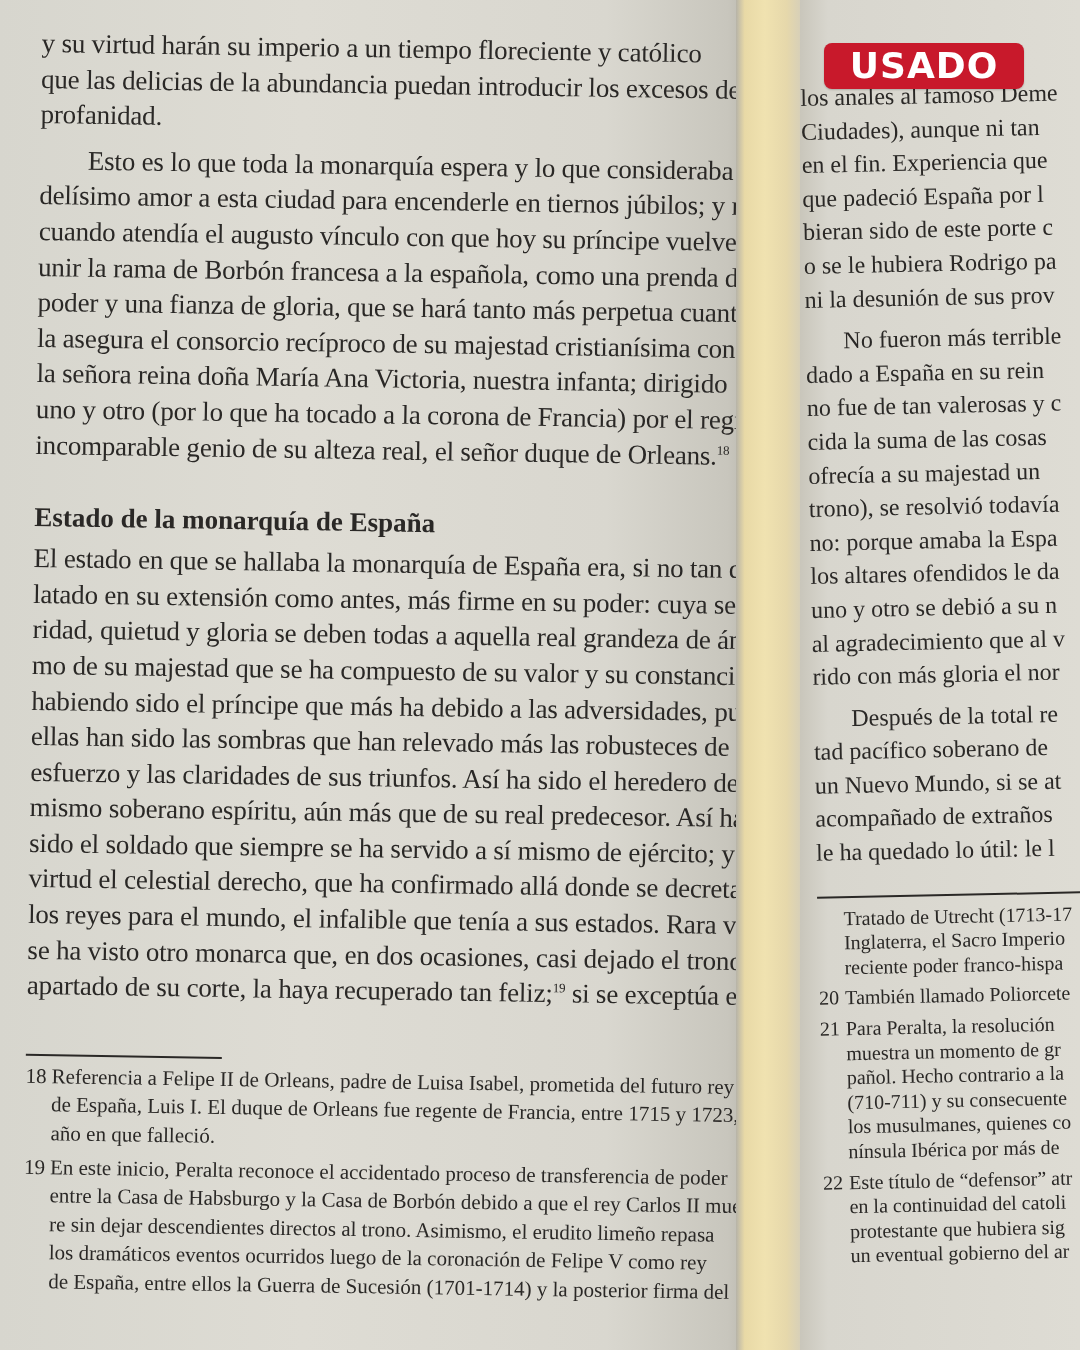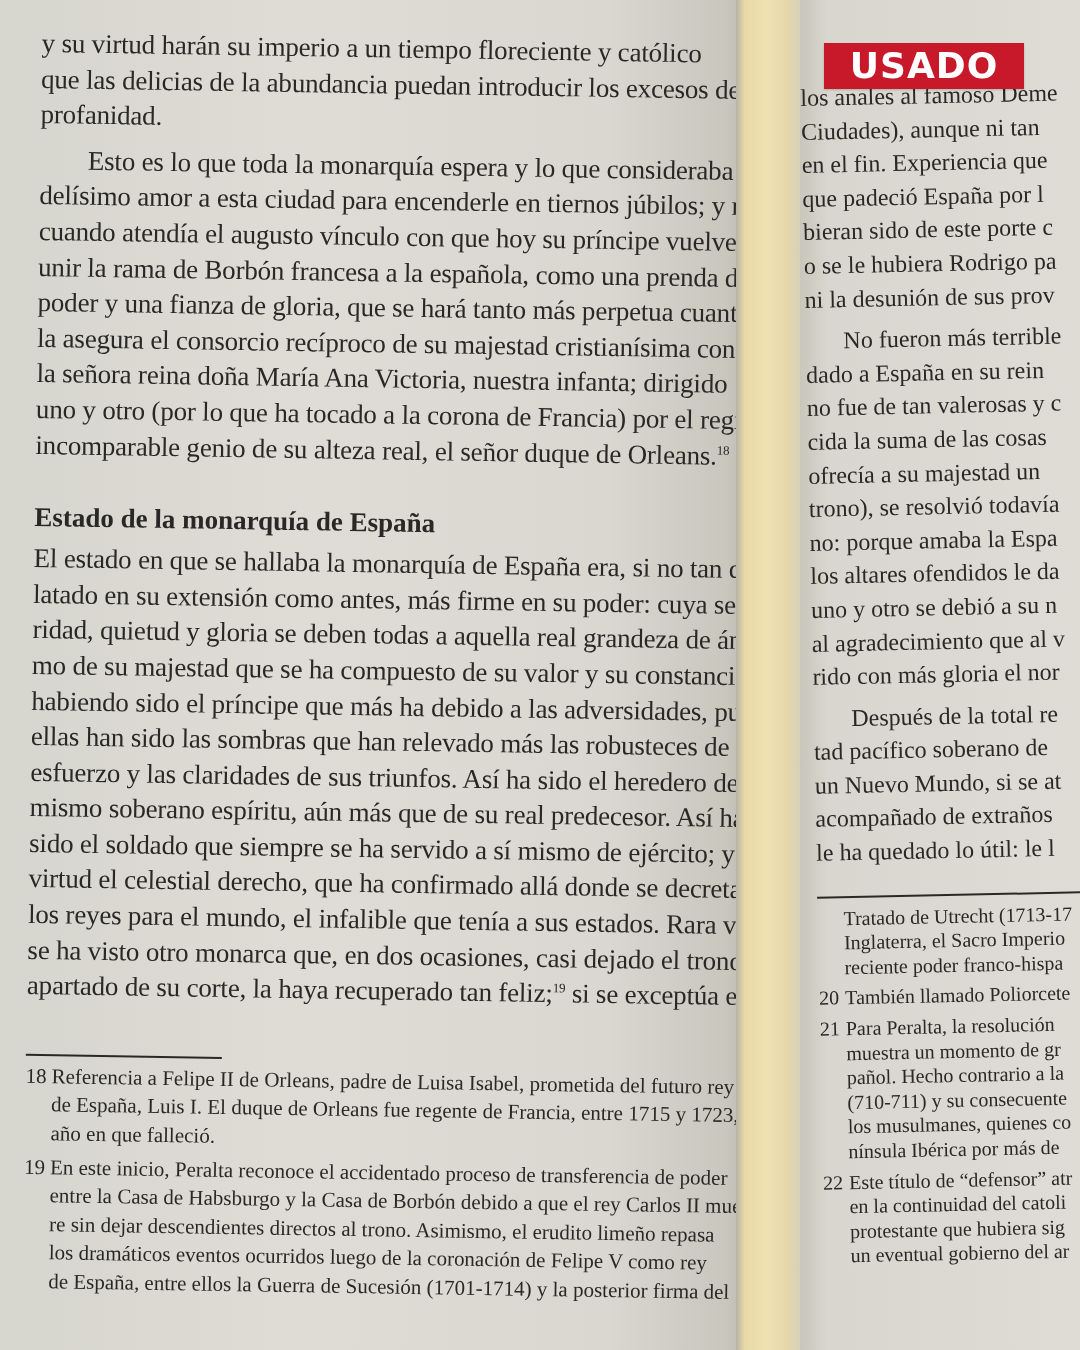"USADO" .badge { border-radius: 0 -> 8px }
